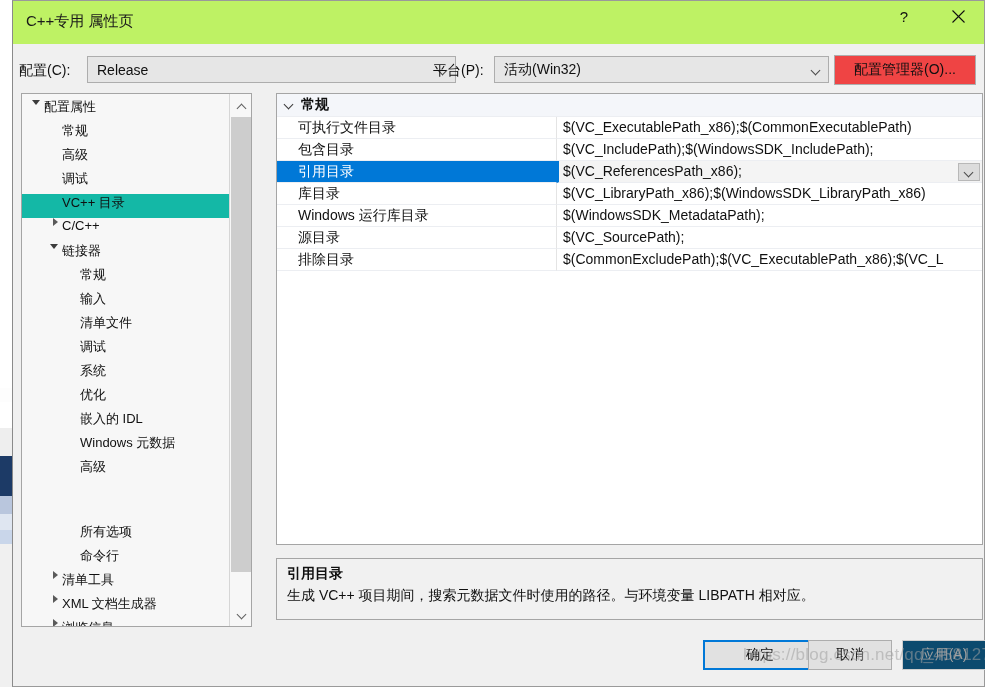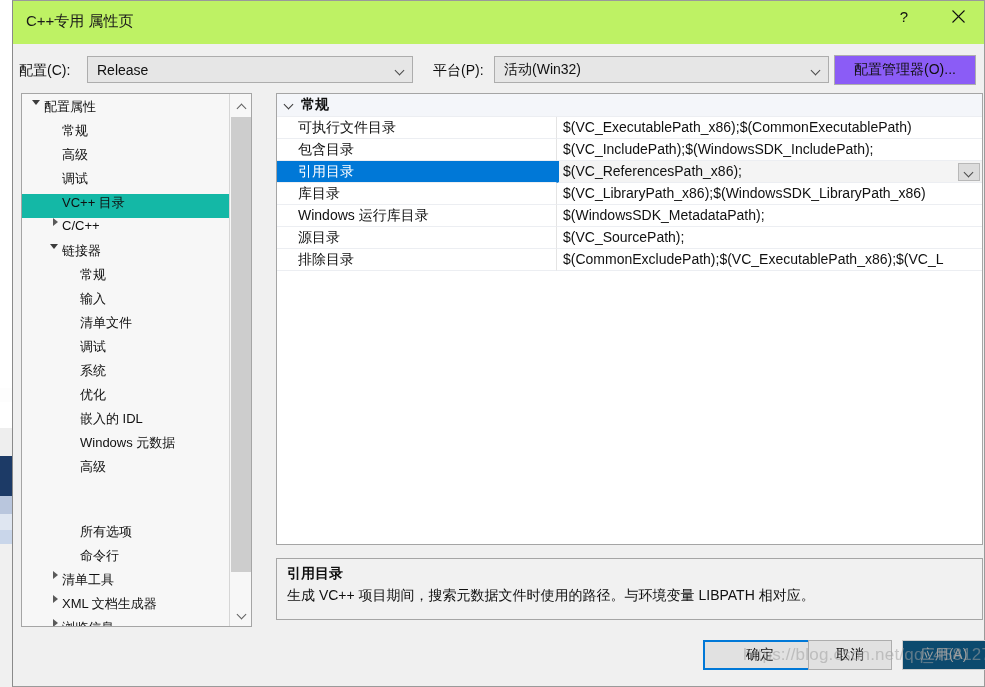"Release" #cfg-combo { width: 326px -> 369px }
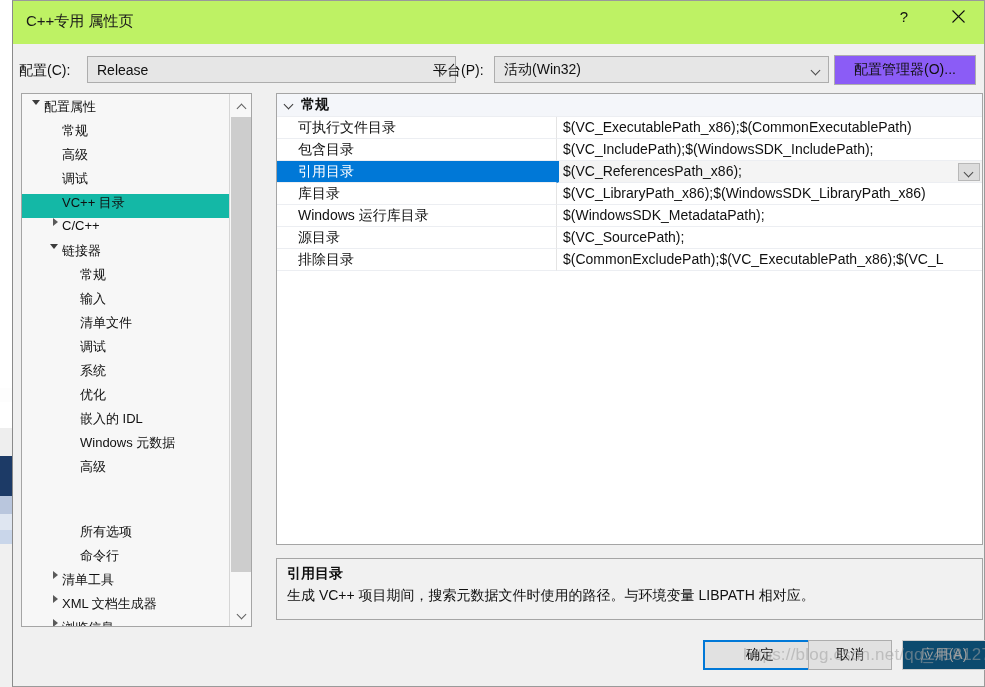"配置管理器(O)..." #cfgmgr-btn { background: #8b5cf6 -> #ef4444 }
